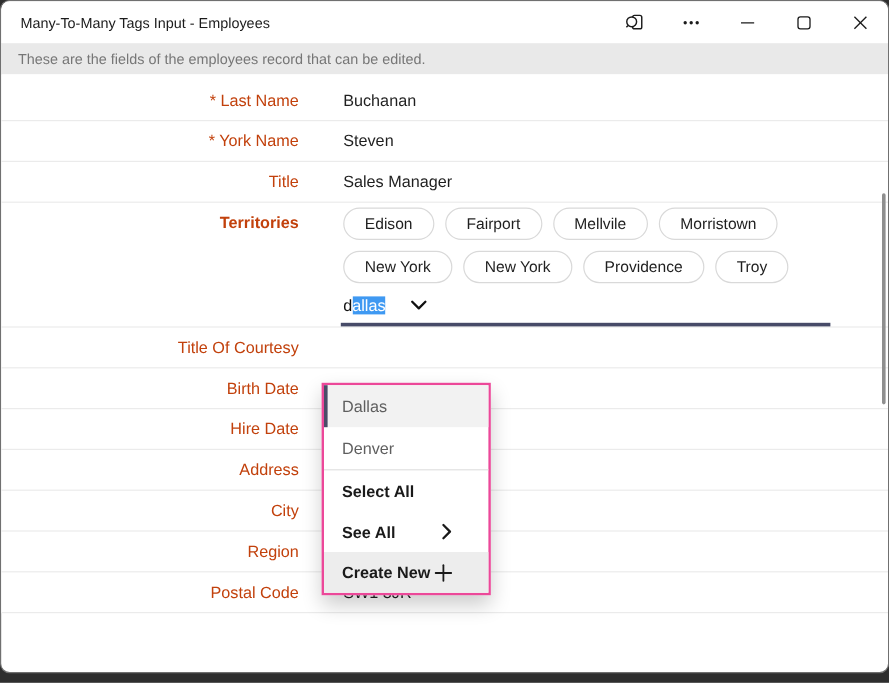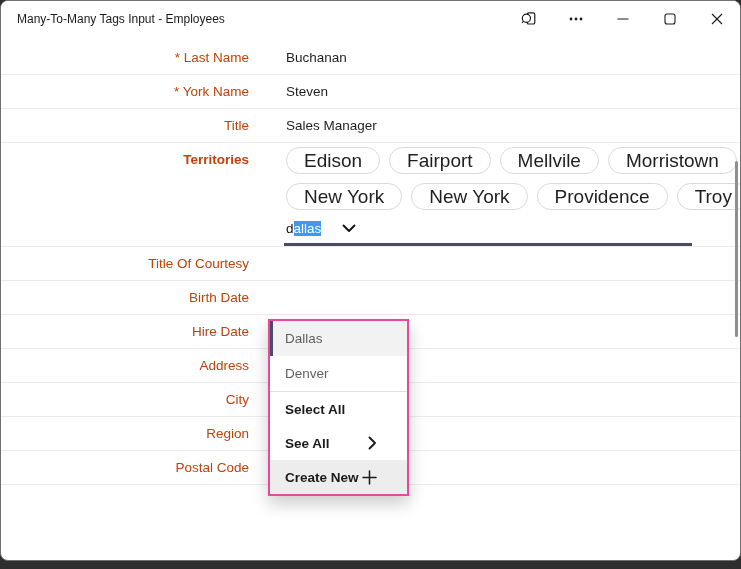"These are the fields of" div.infobar { html: none -> <div> <span>These are the fields of the employees record that can be edited.</span> </div> }
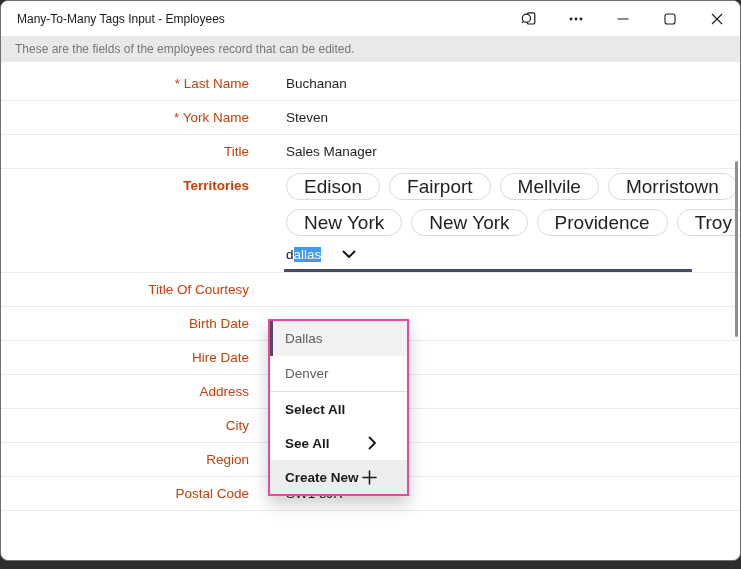"Edison" .tag { font-size: 19px -> 13px }
